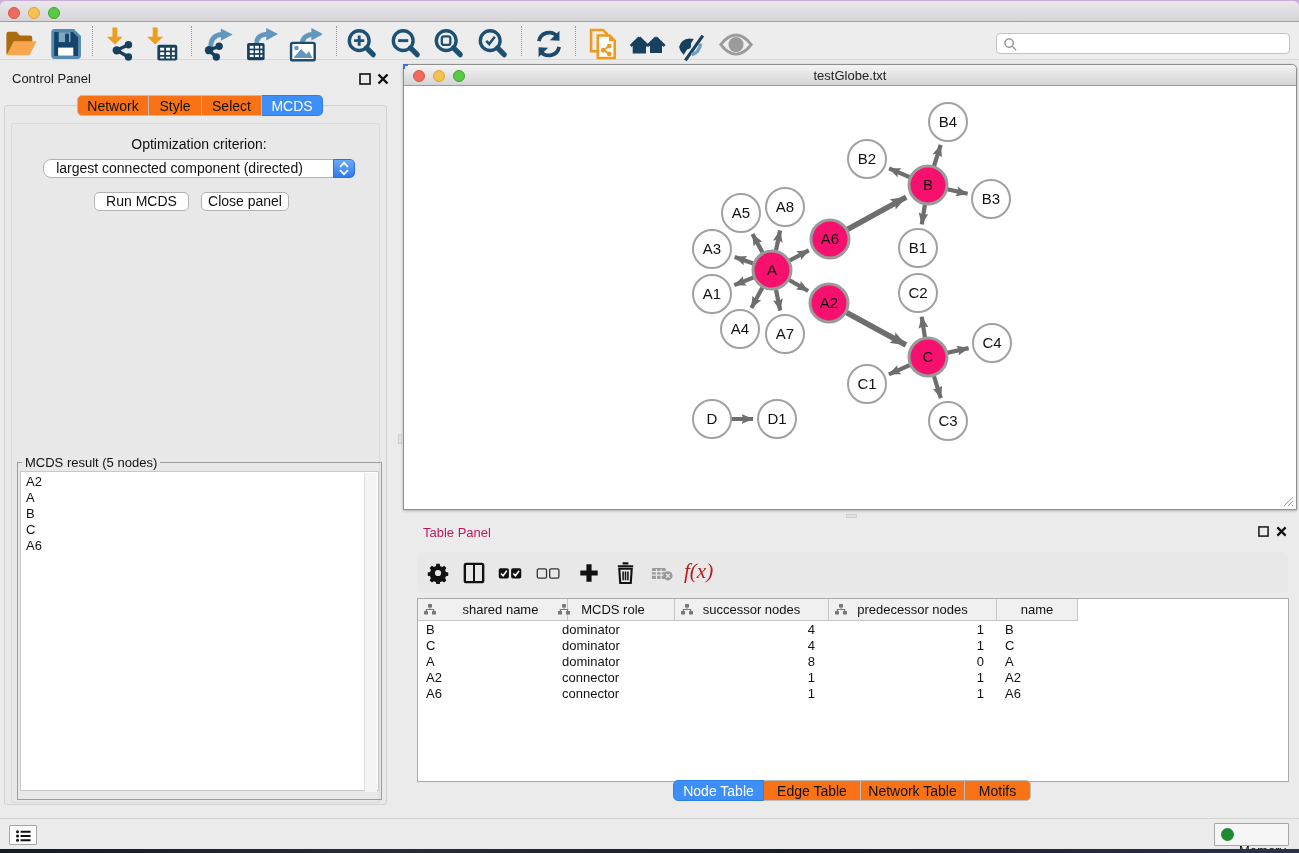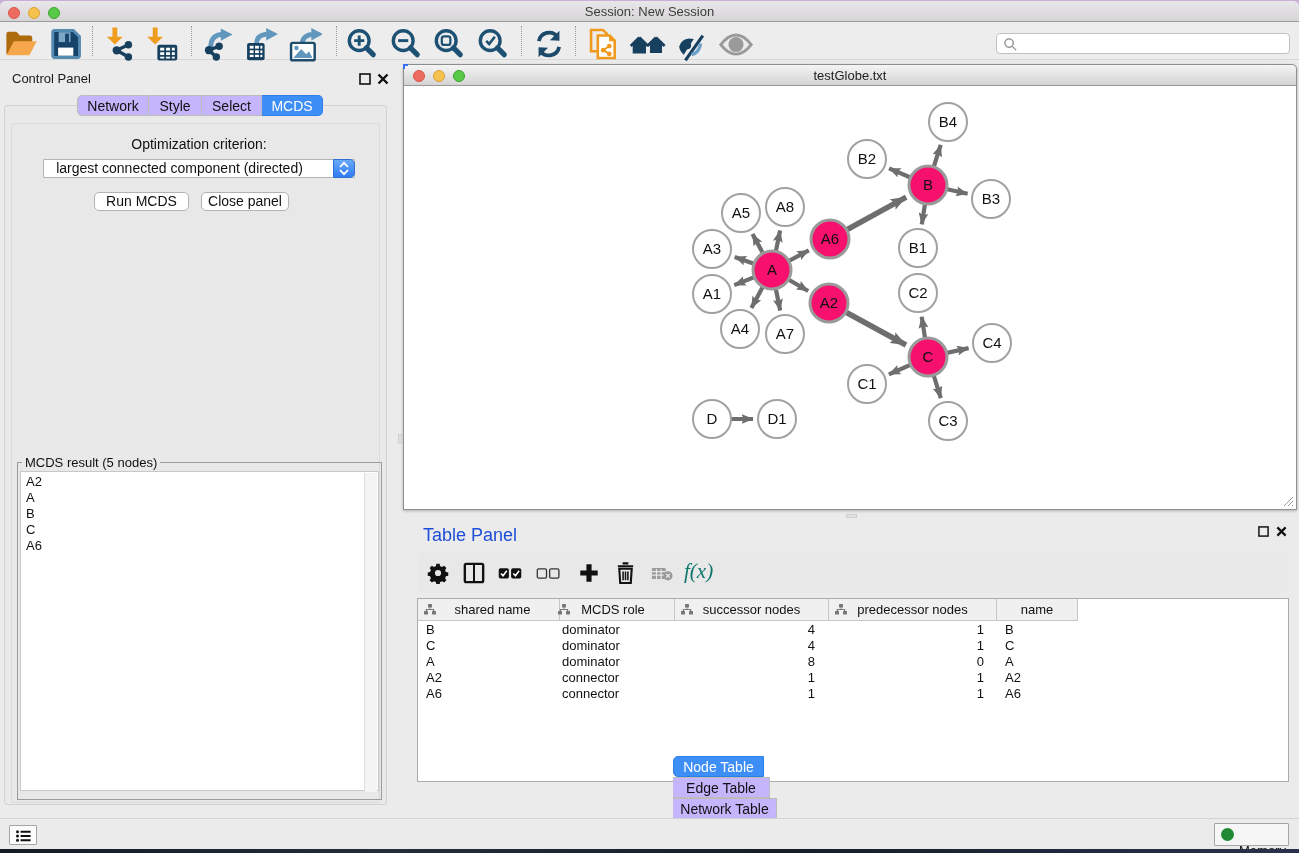"Session: New Session" div.title { html: <div>Session: New Session</div> -> none }
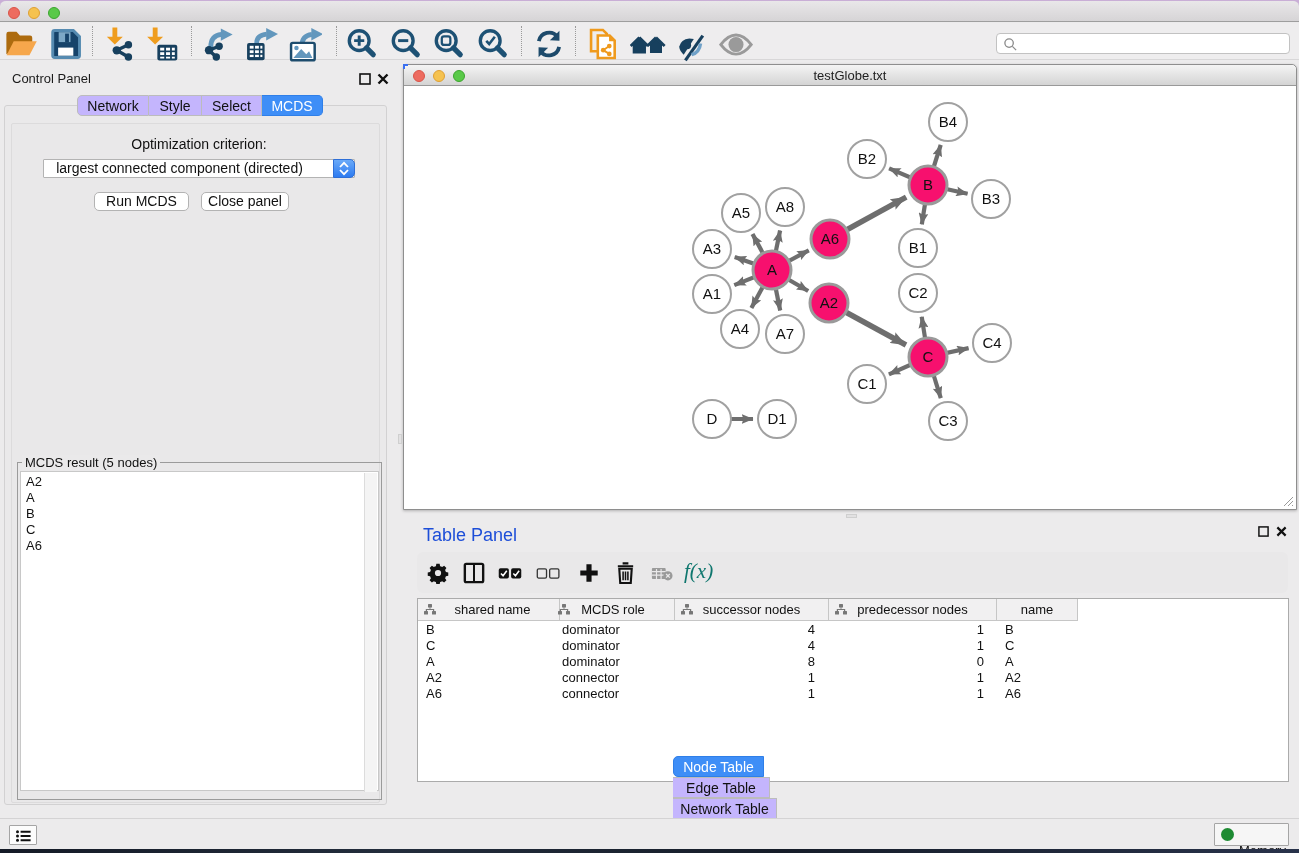"Network" .seg .s { background: #c4b5fd -> #f97316 }
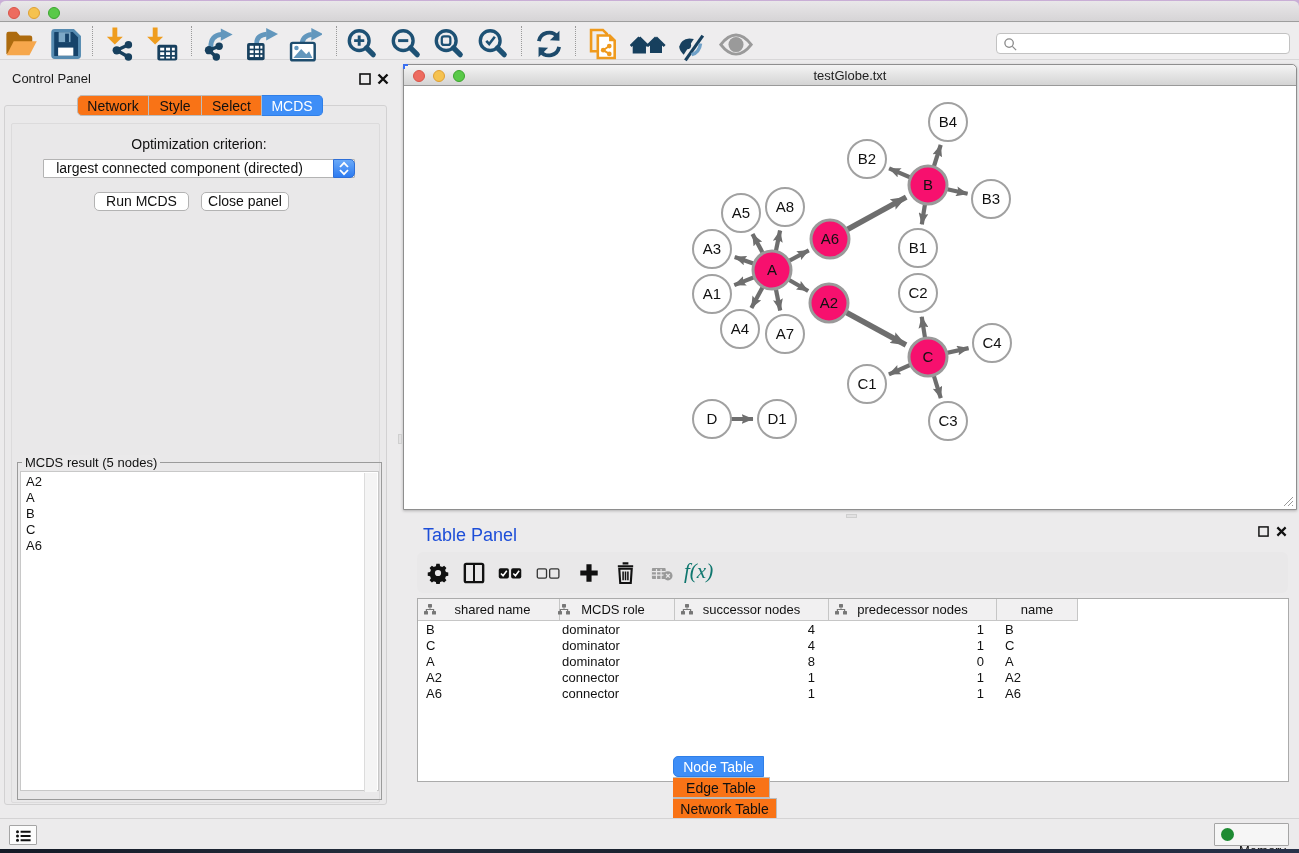"largest connected component (directed)" #dropdown { border-radius: 1px -> 8px }
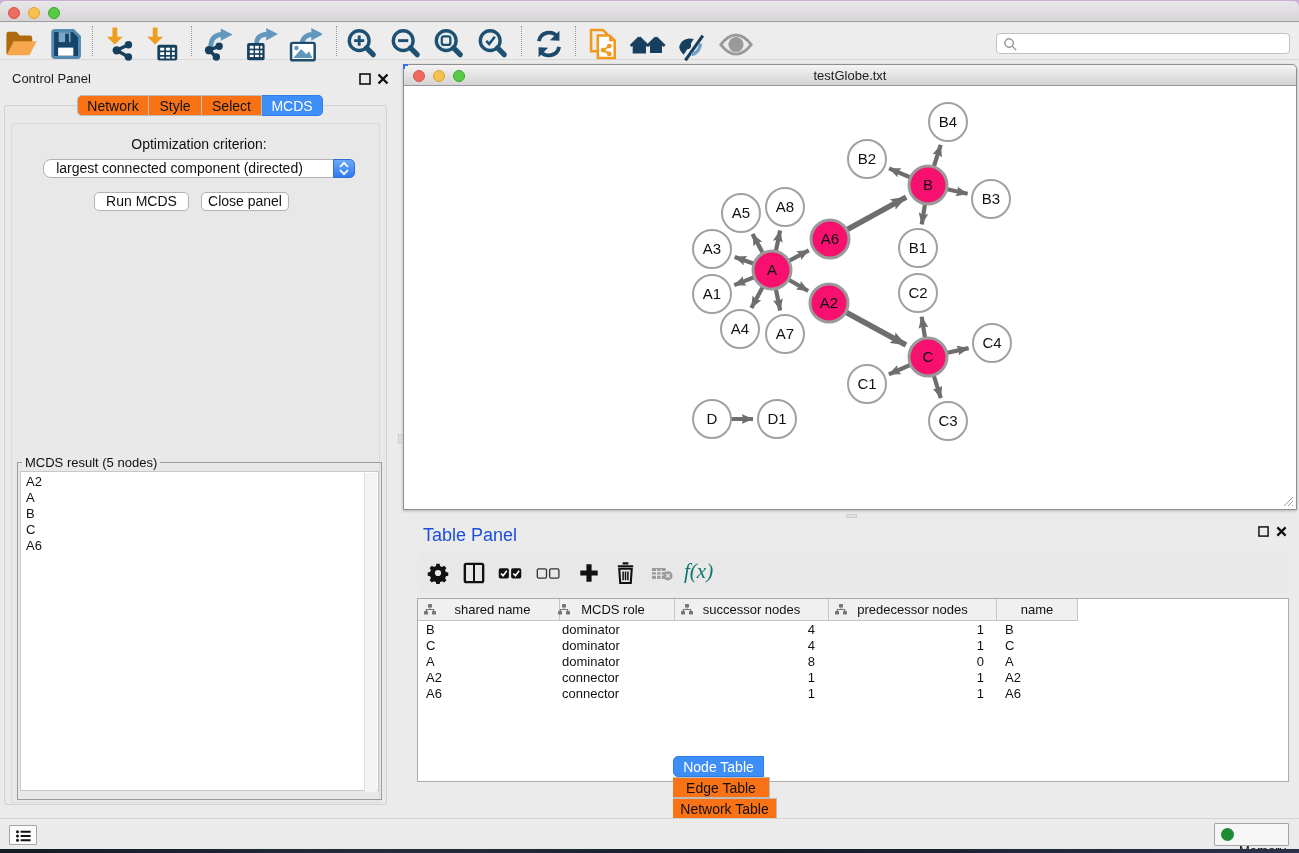"Table Panel" #tp-title { color: #1d4ed8 -> #be185d; font-size: 18px -> 13px }
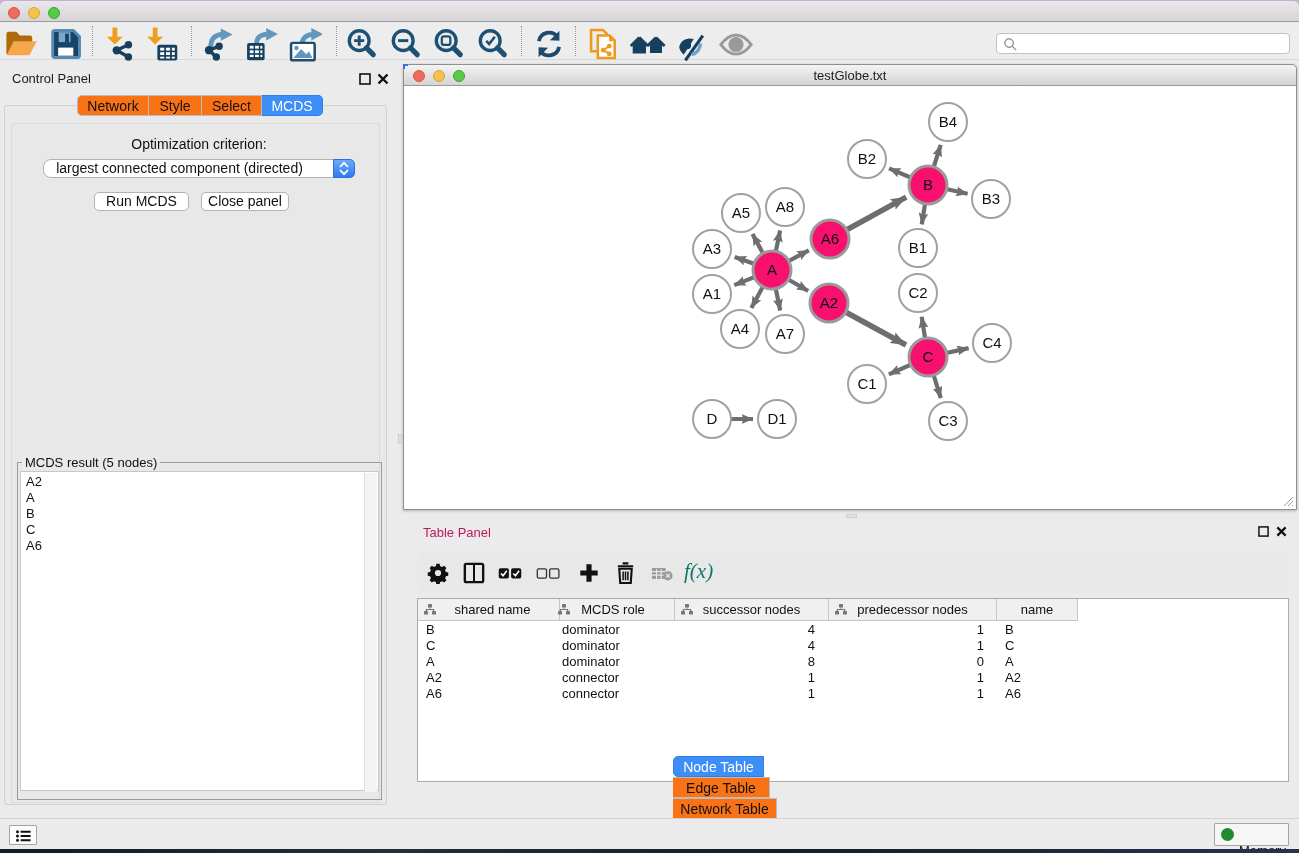"f(x)" div { color: #0f766e -> #b91c1c }
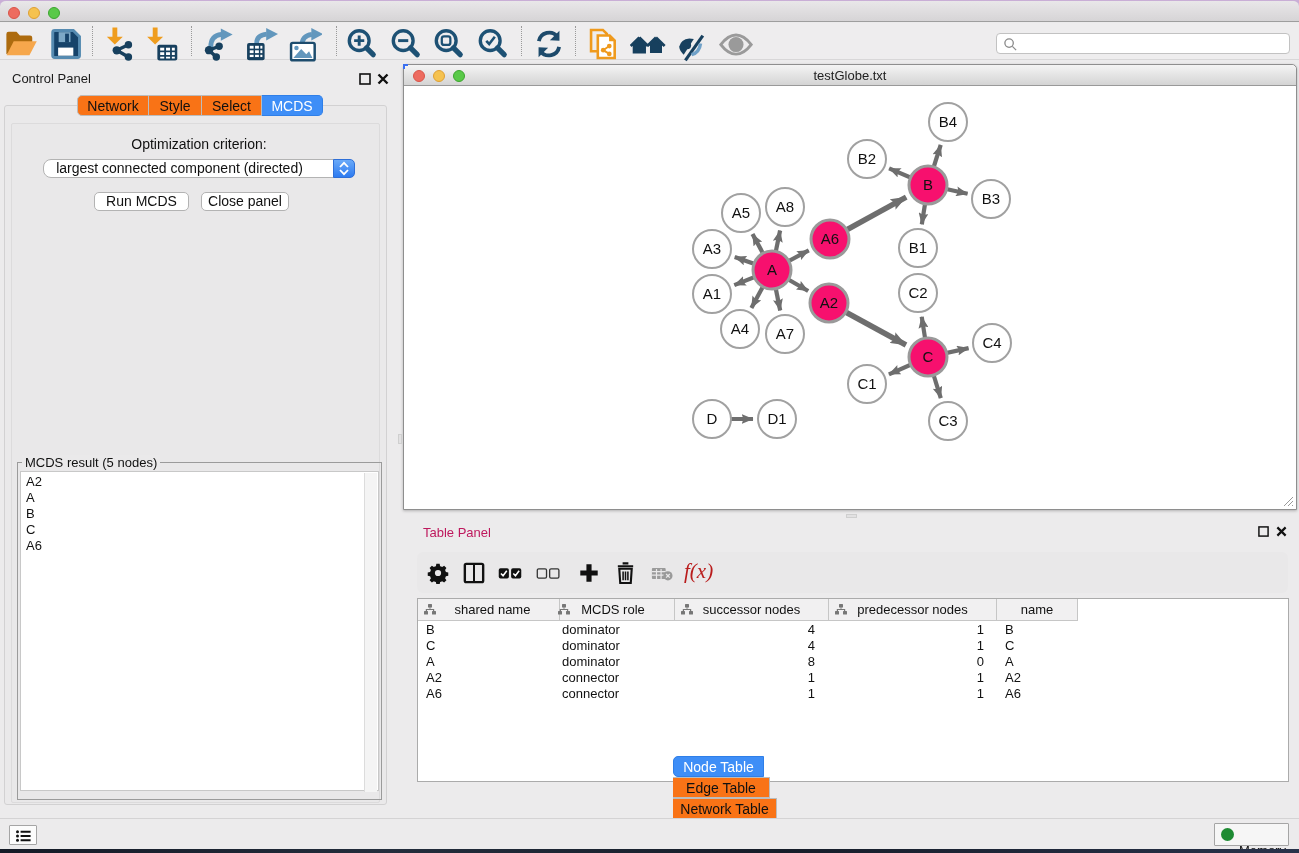"shared name" div.hcol { left: 8px -> 16px }
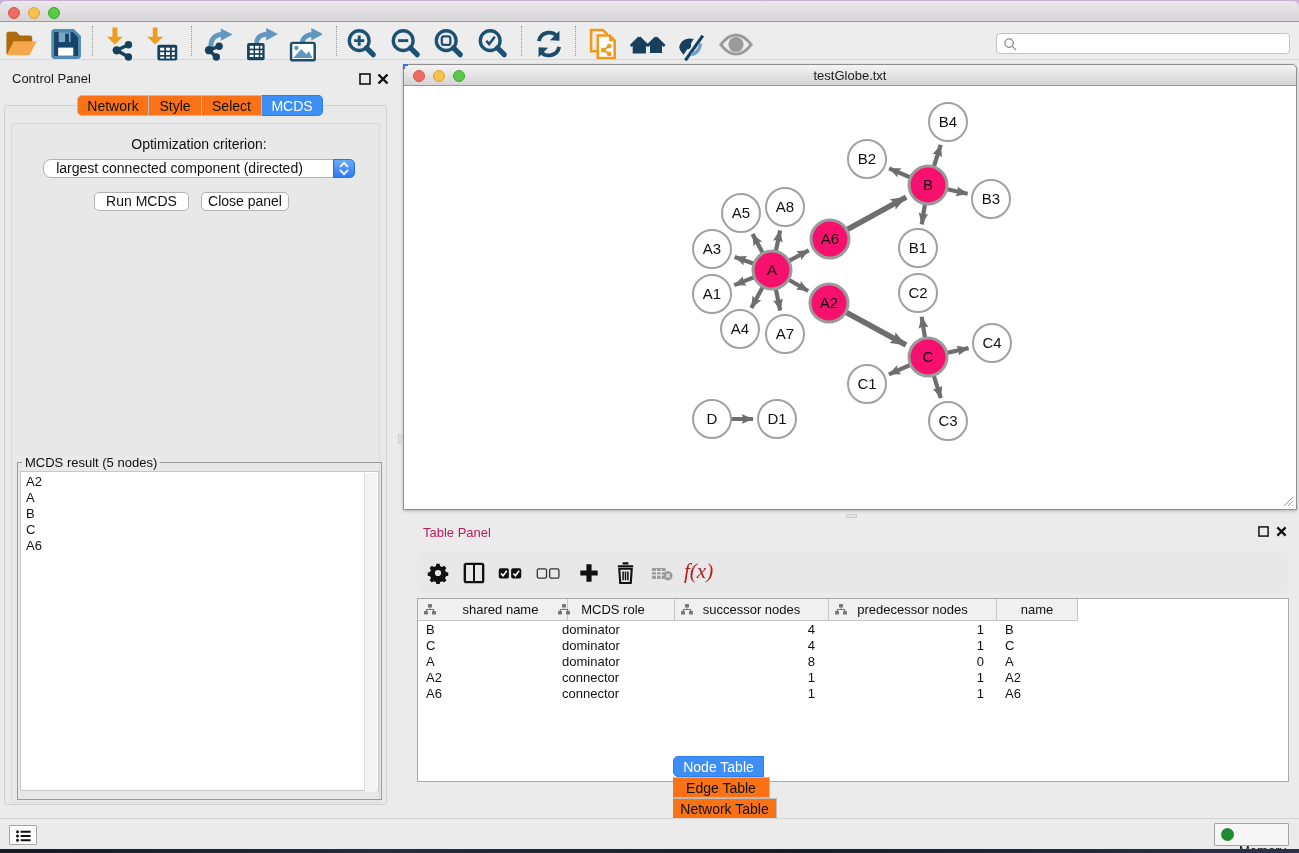"Node Table" #tabs-tp { flex-direction: column -> none; top: 756px -> 780px }
